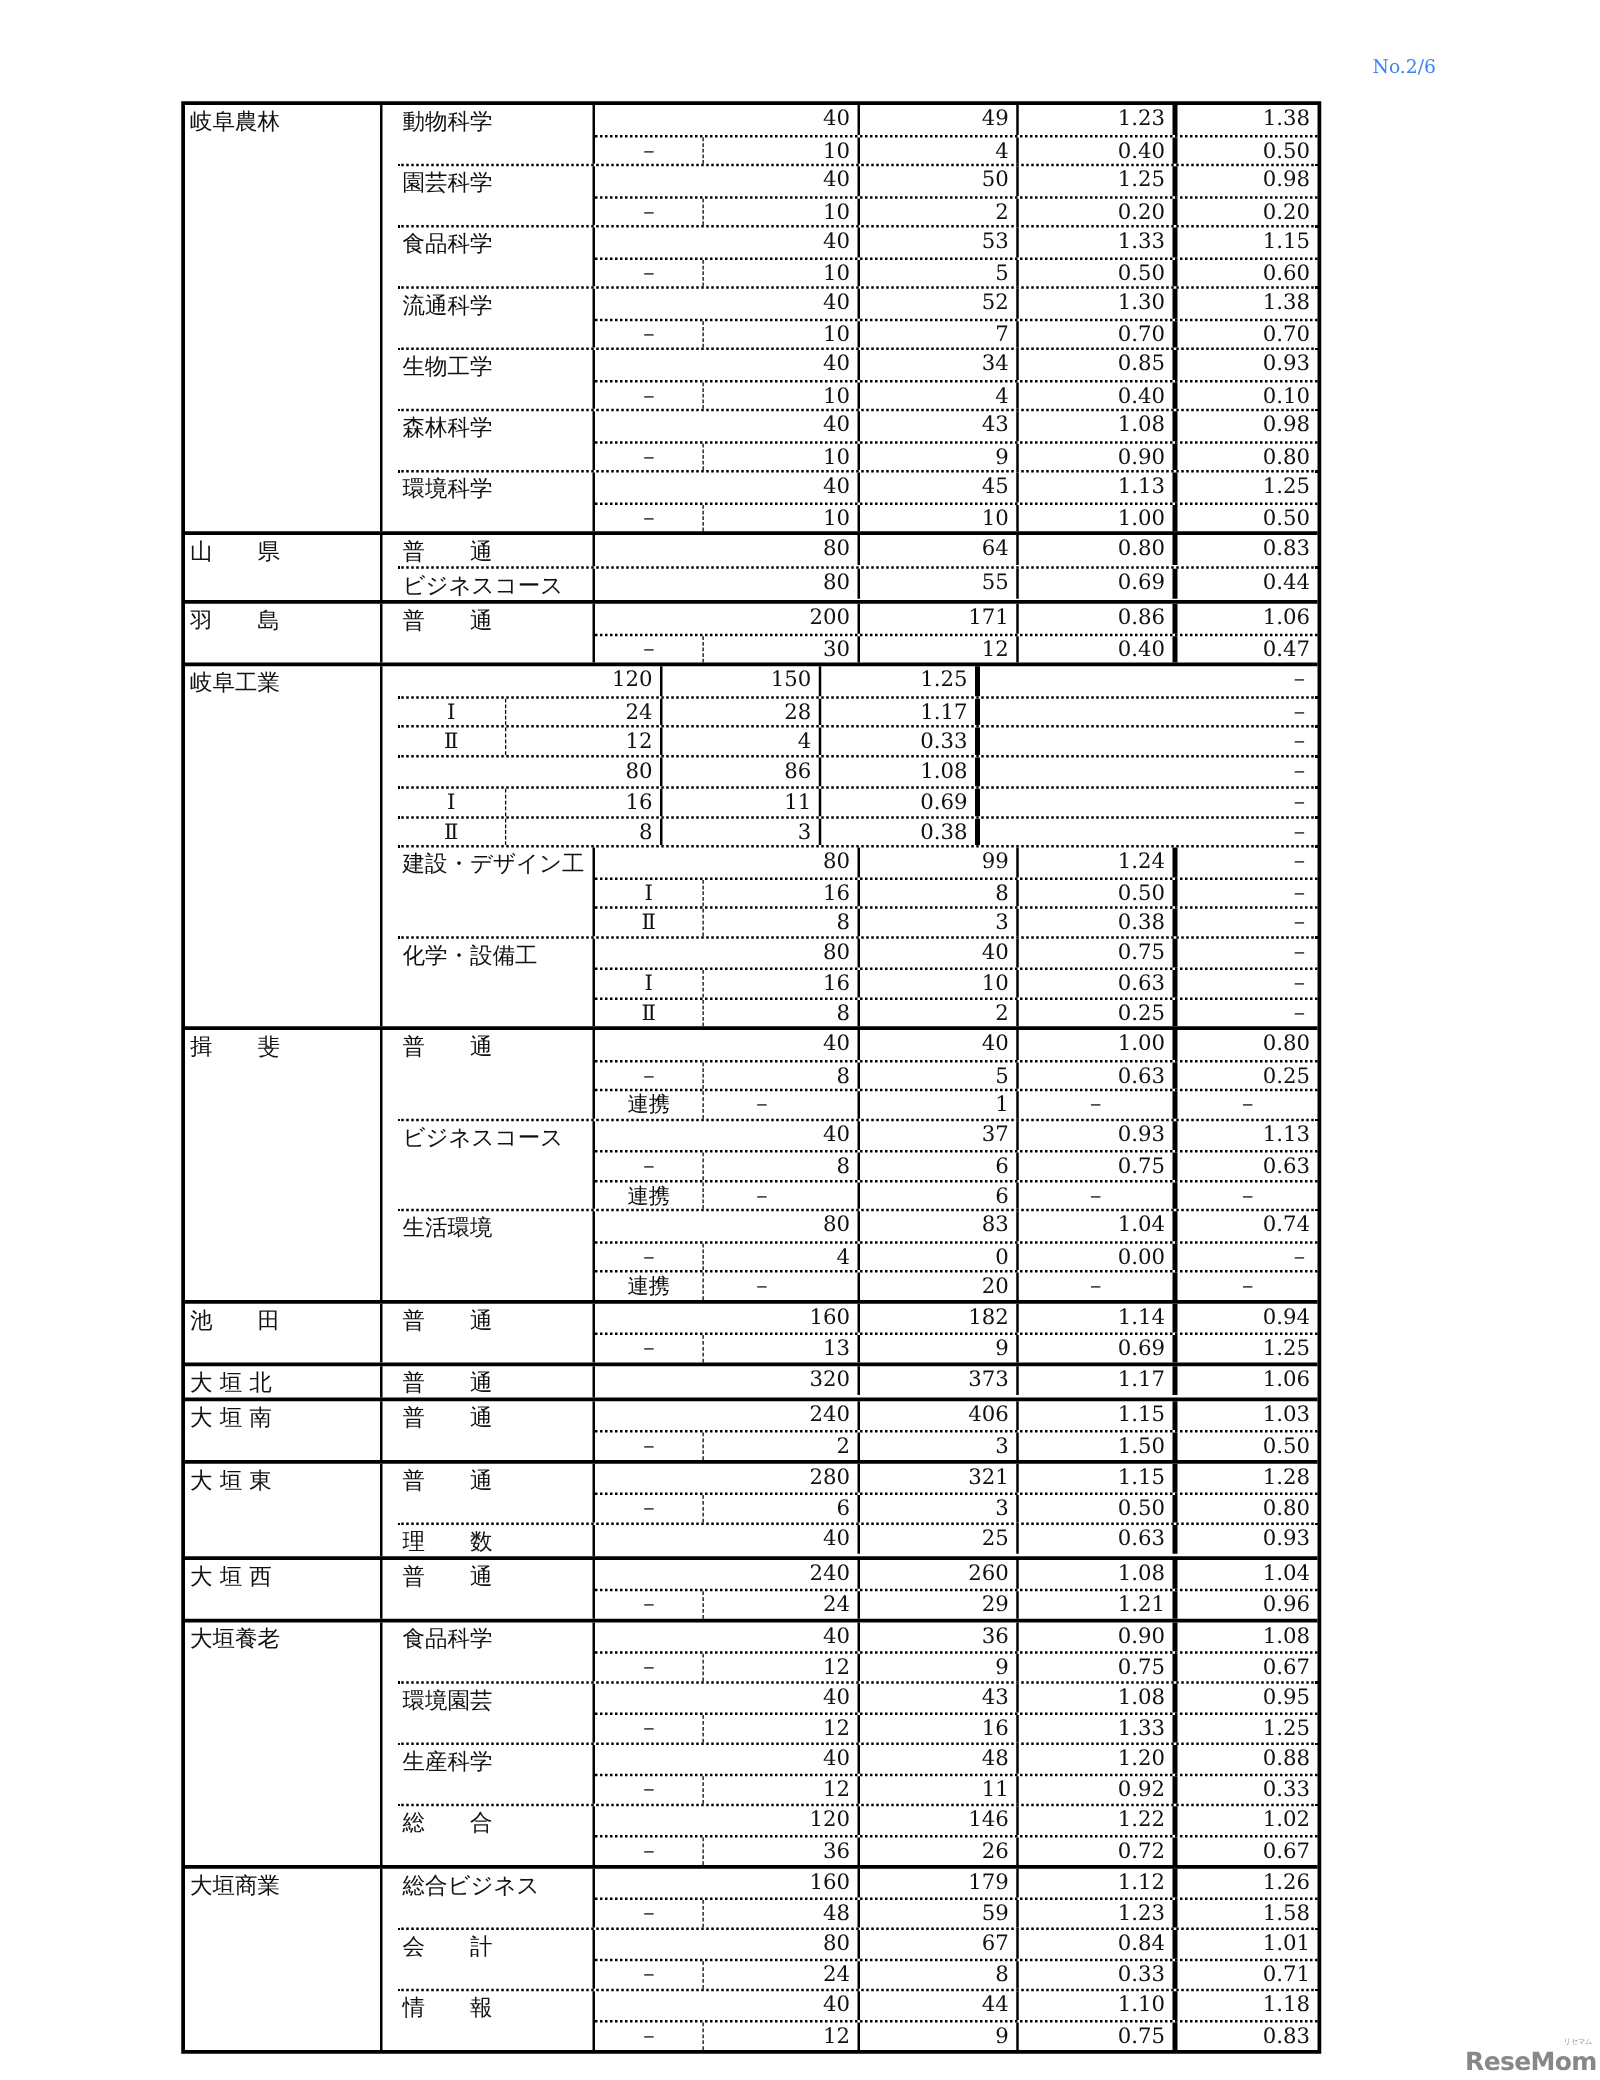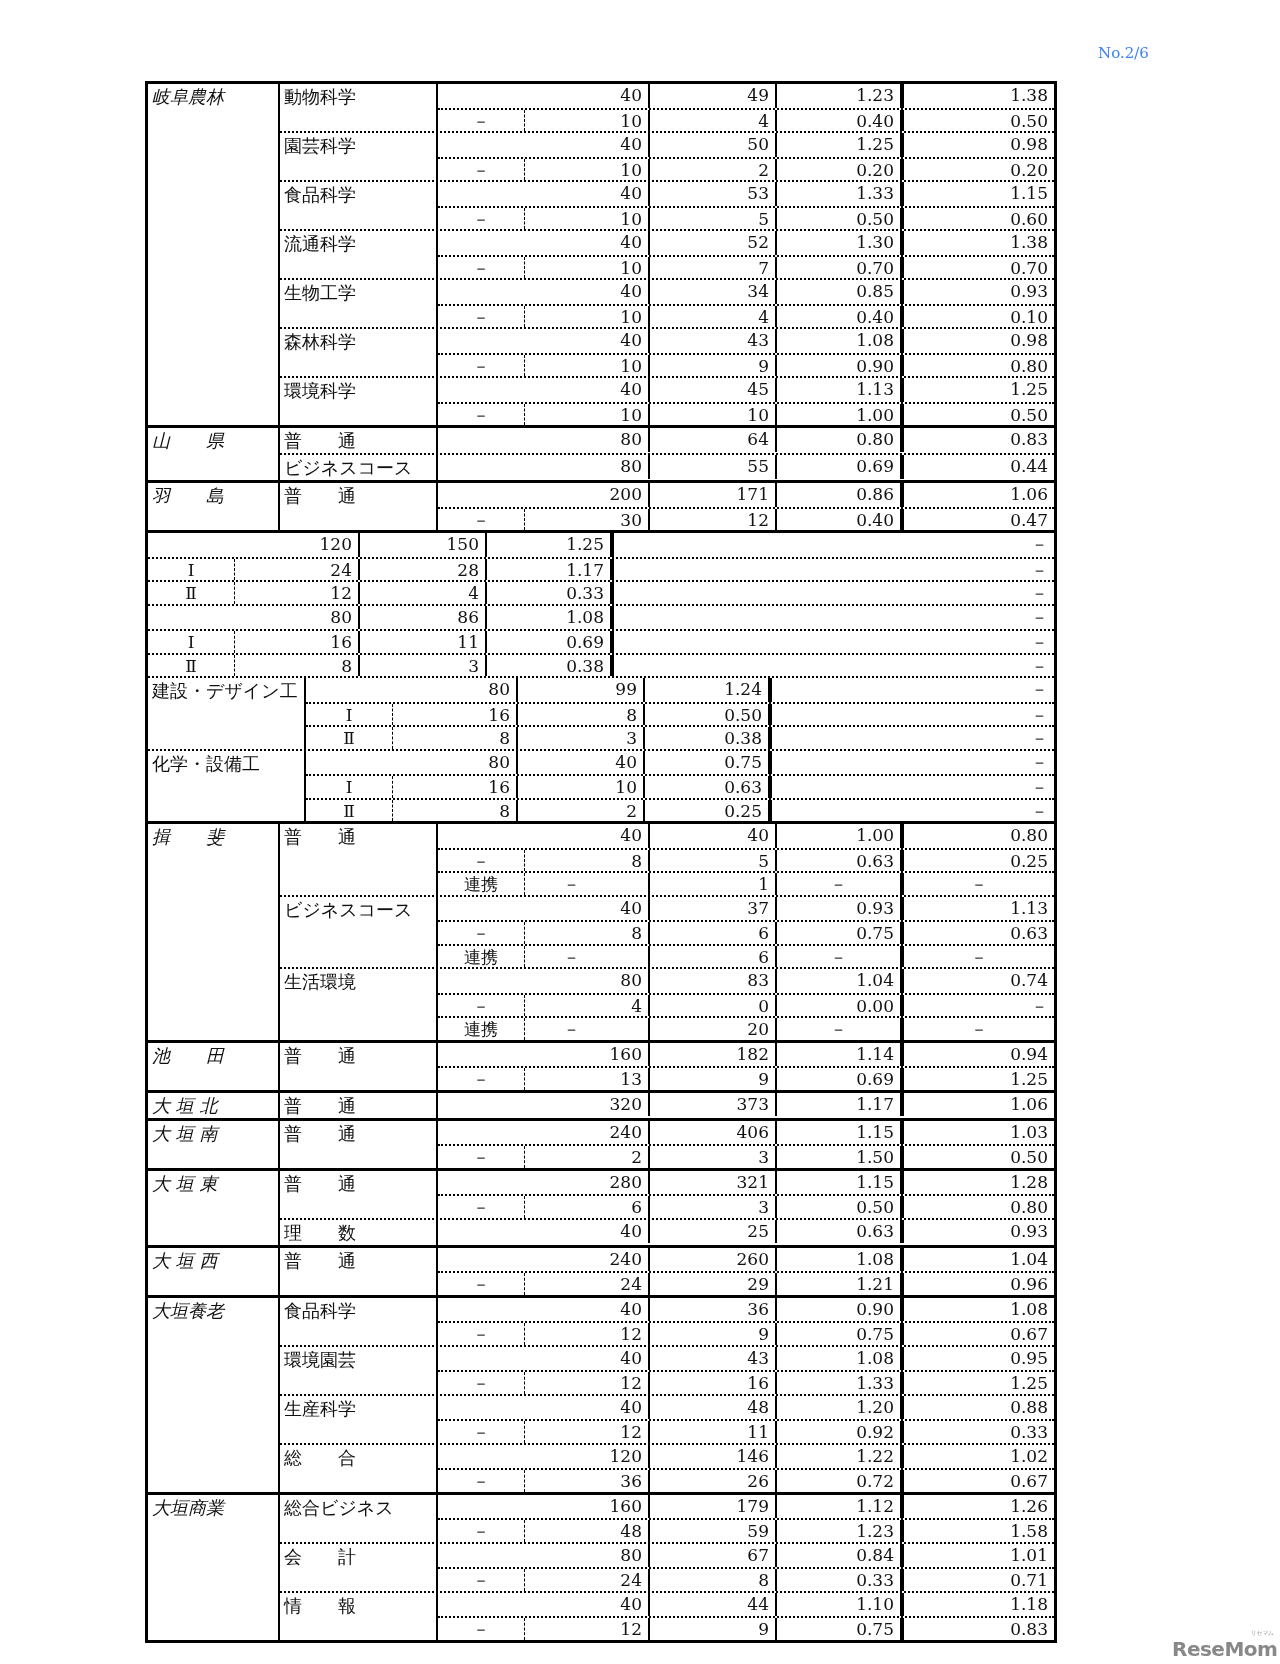"岐阜農林" .c-school { font-style: italic -> none; width: 132px -> 158px }
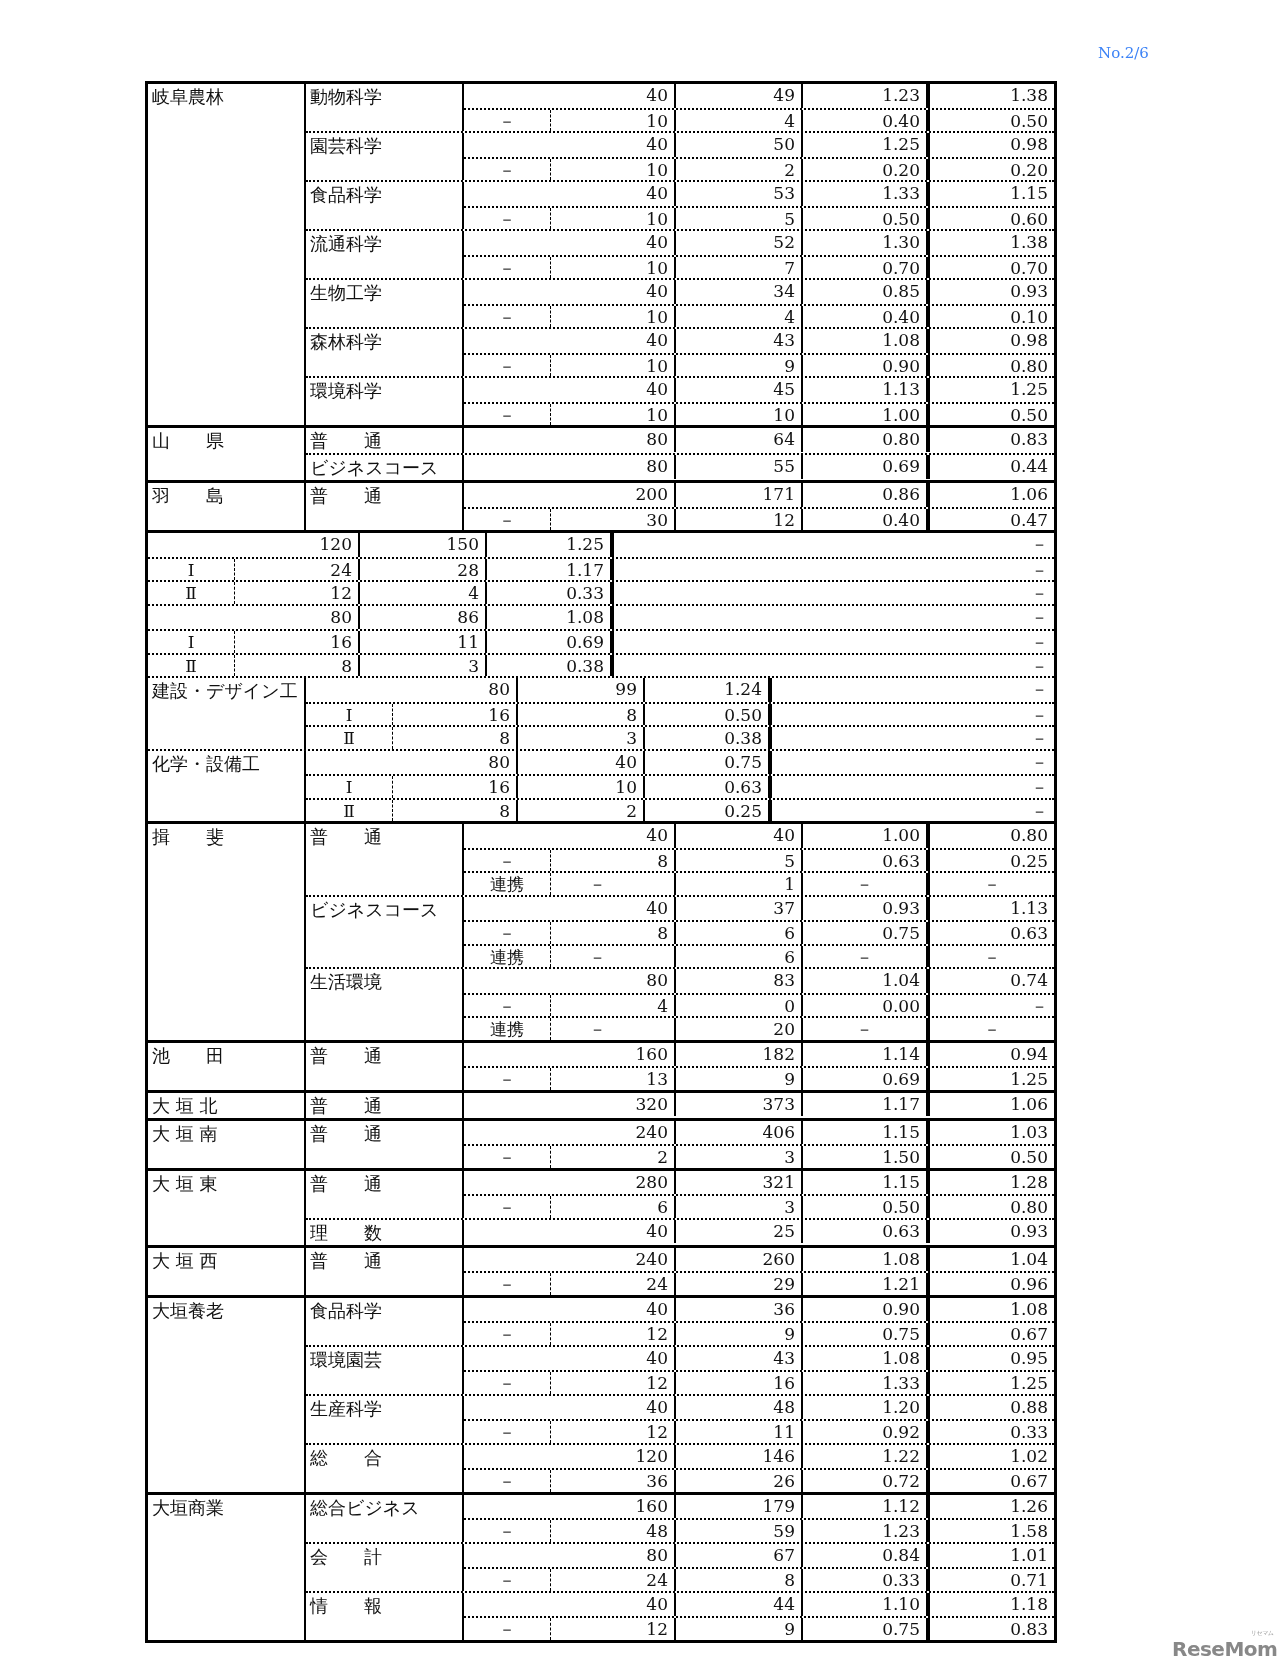"動物科学" .majors { padding-left: none -> 12px }
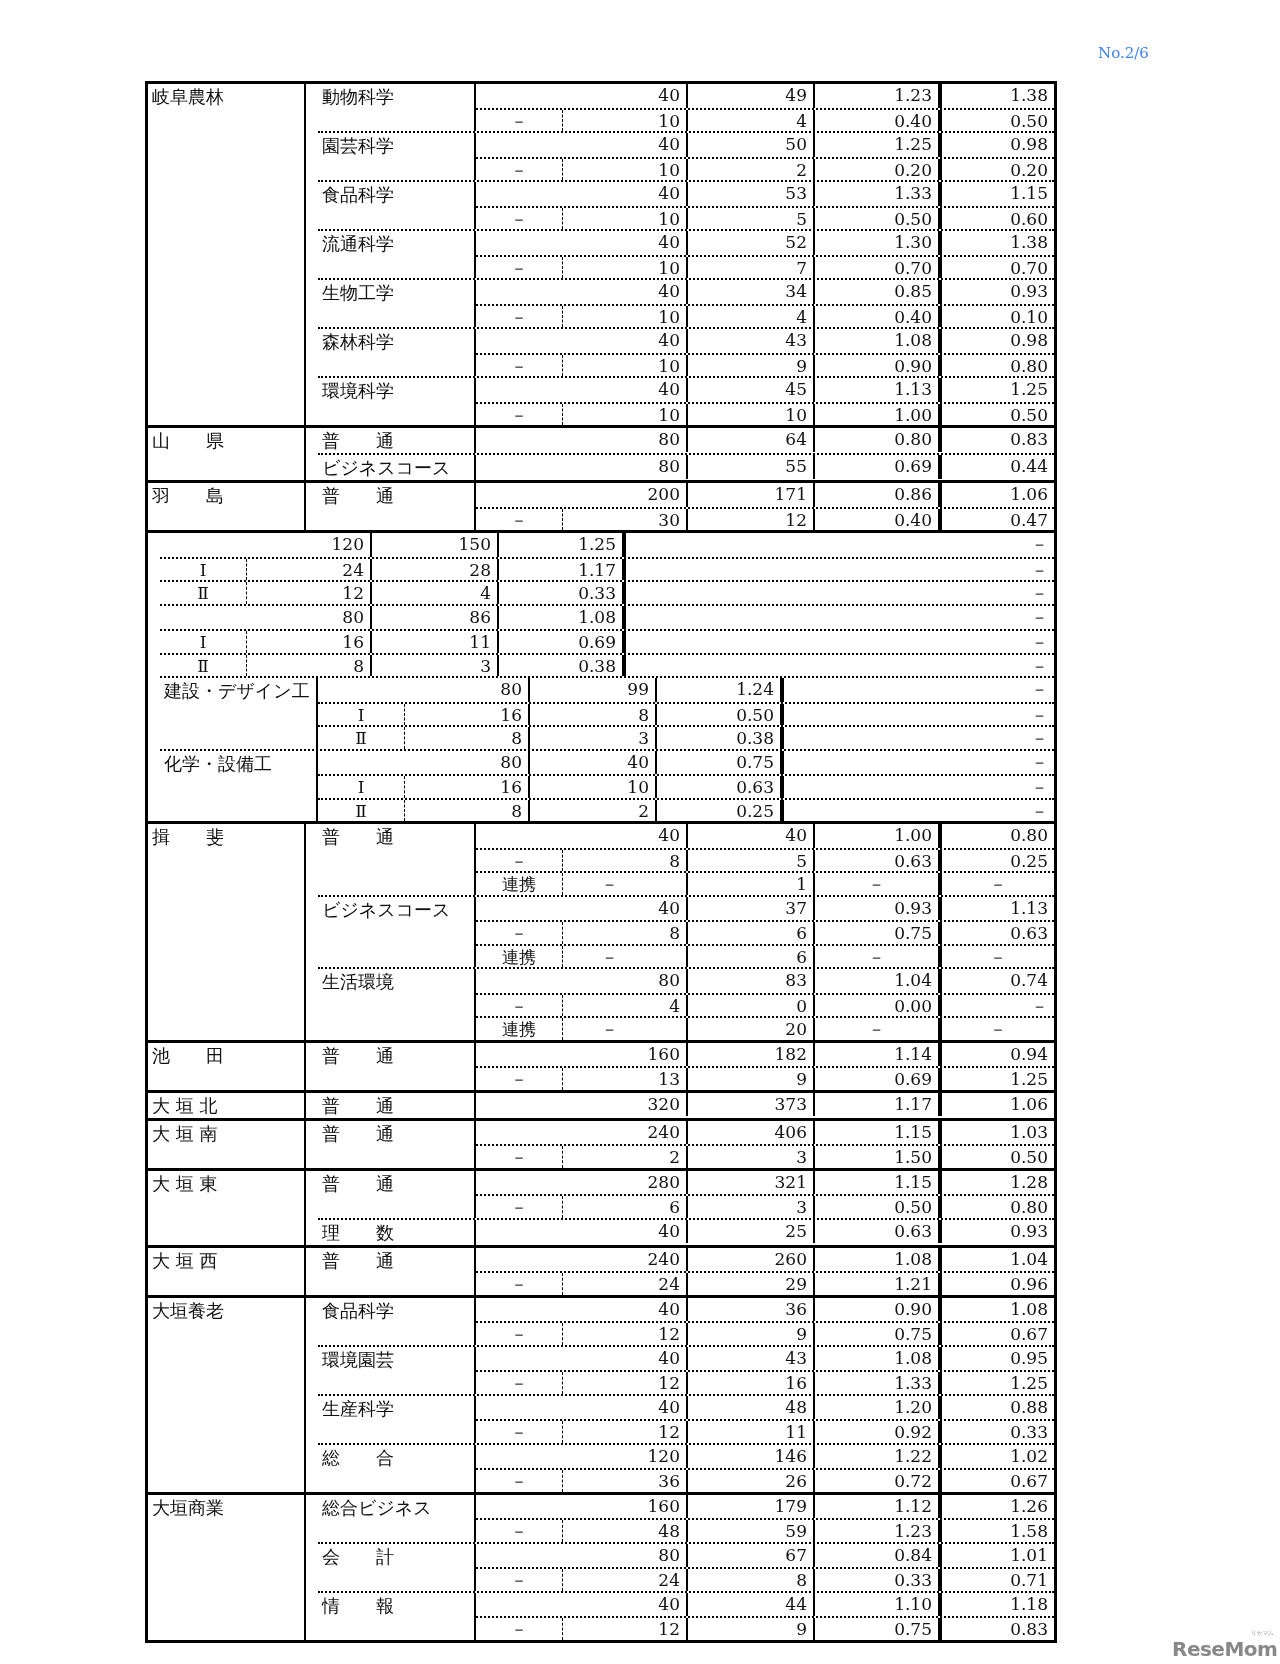"岐阜工業" div.c-school { html: none -> <div>岐阜工業</div> }
